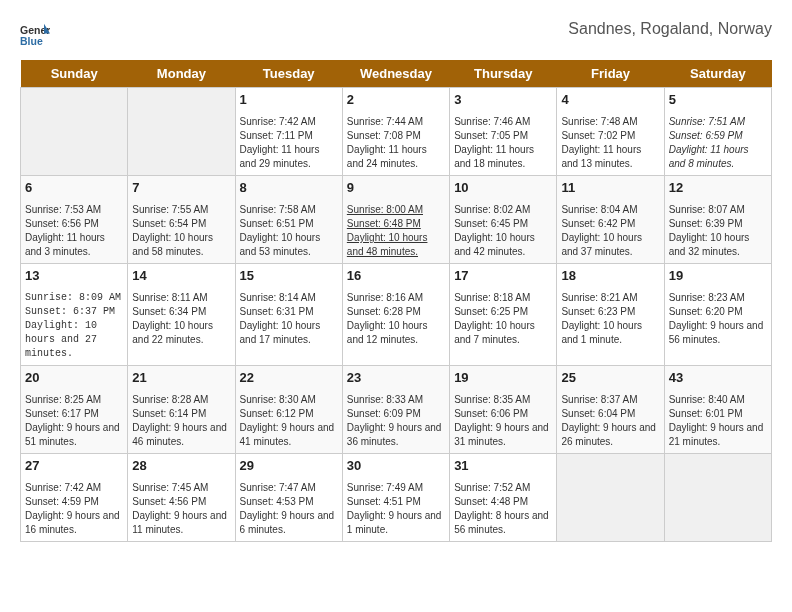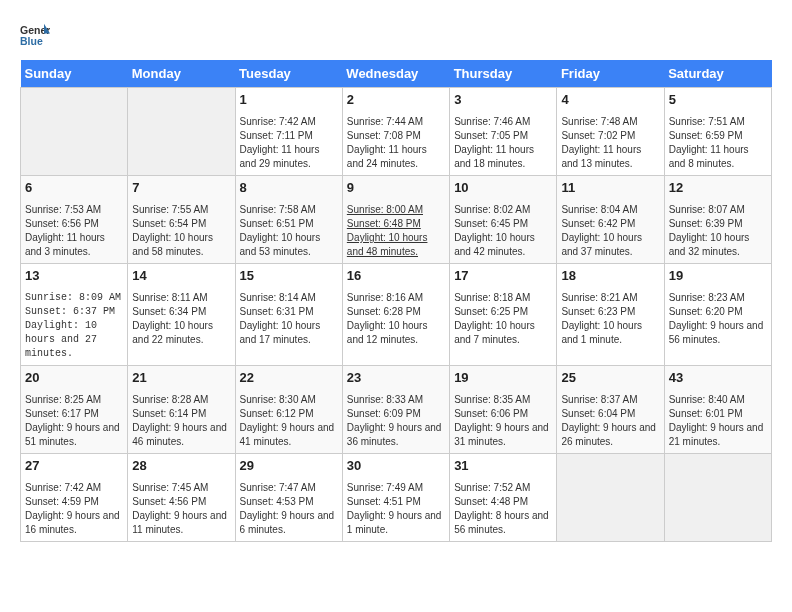"Sandnes, Rogaland, Norway" div.subtitle { html: none -> <div>Sandnes, Rogaland, Norway</div> }
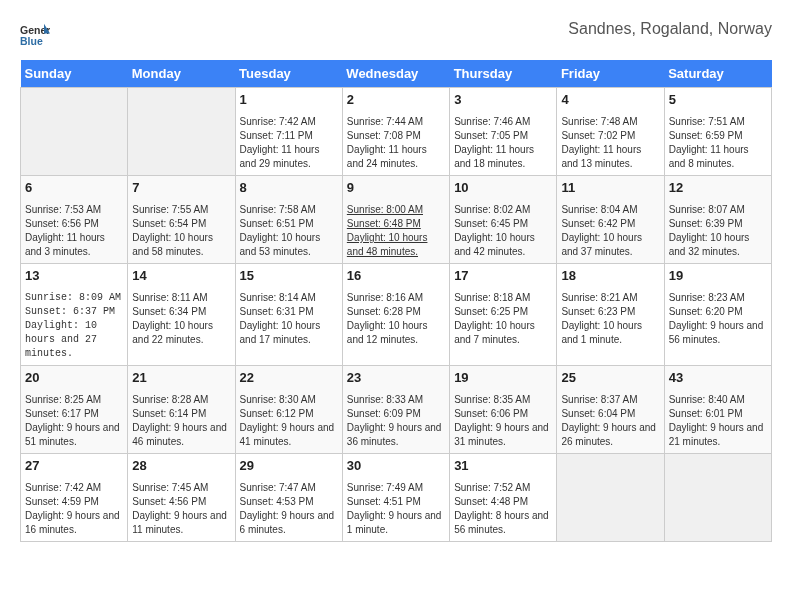"Sunday" thead tr th { background-color: #3b82f6 -> #a16207; text-align: left -> center }
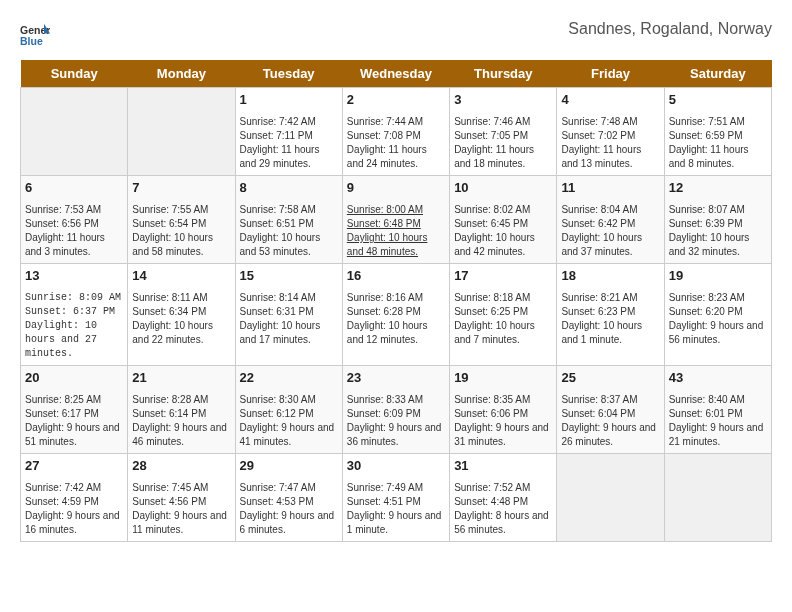"Sunrise: 7:51 AM" div.day-info { font-style: none -> italic }
